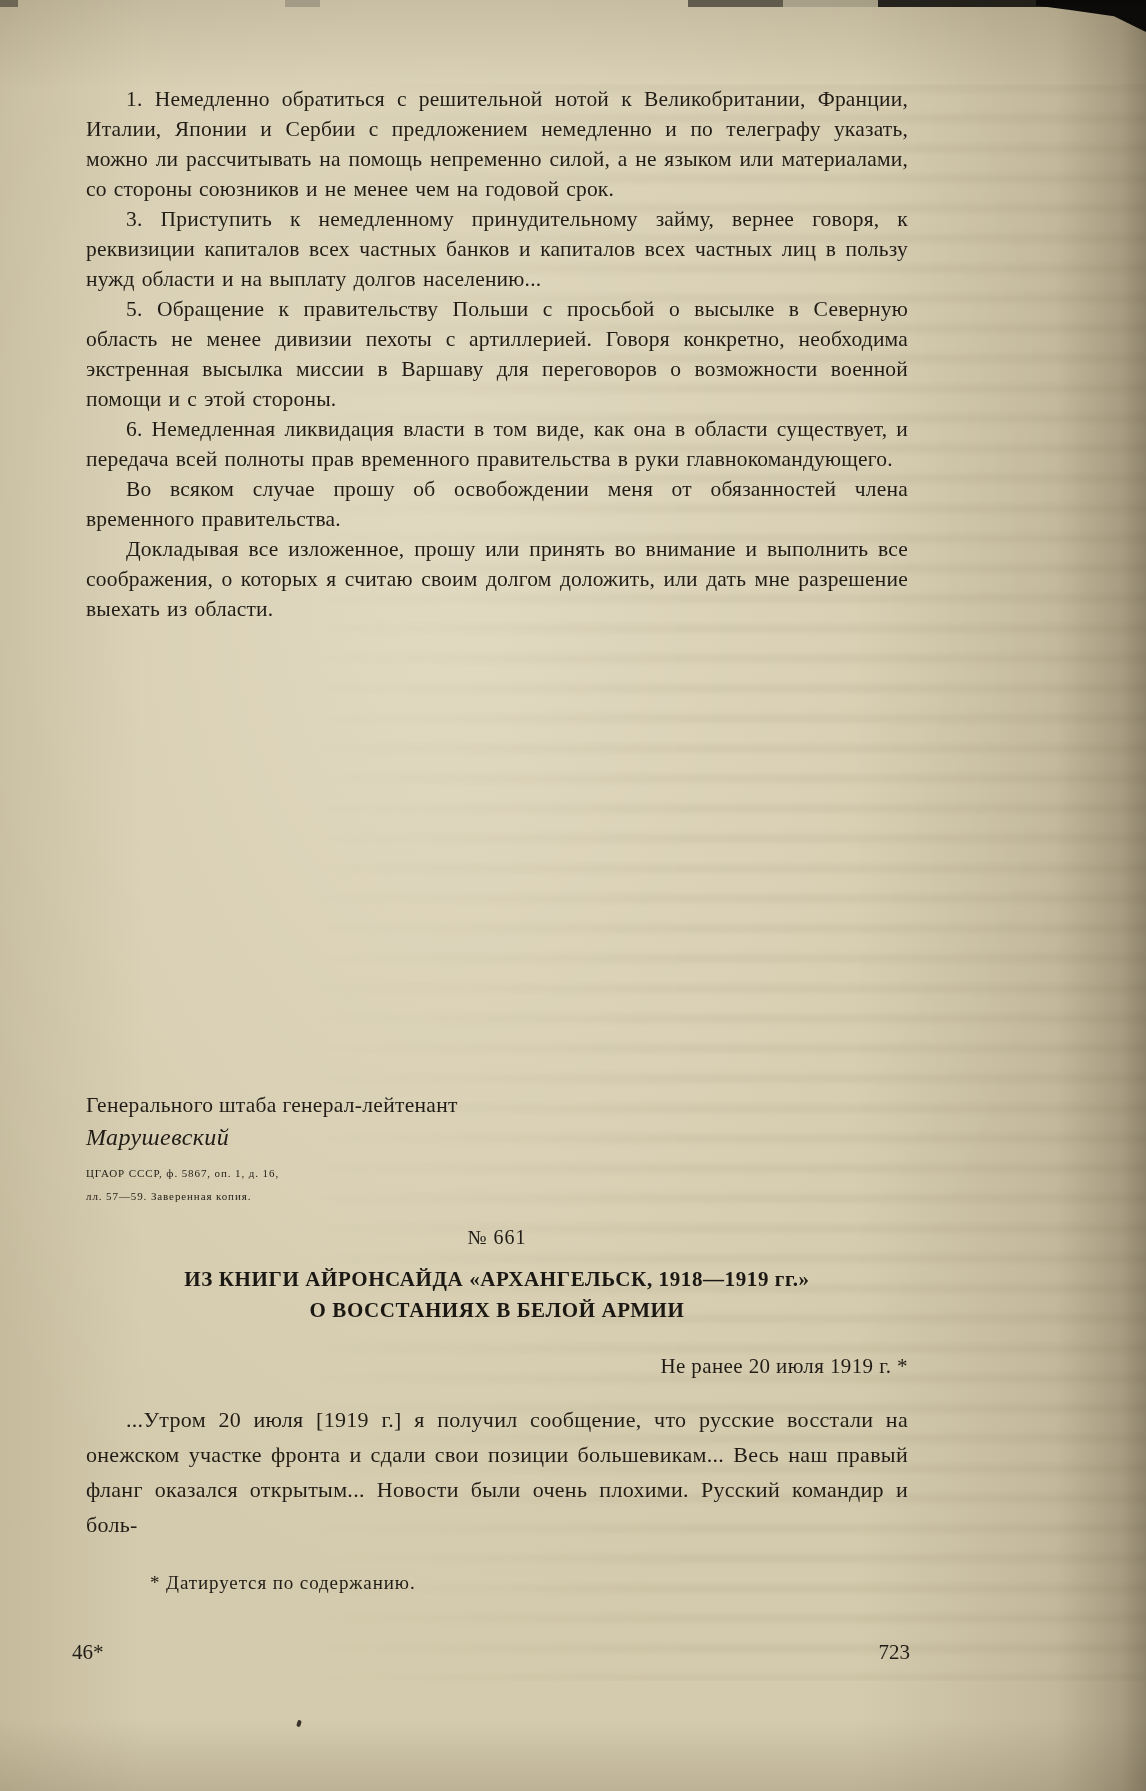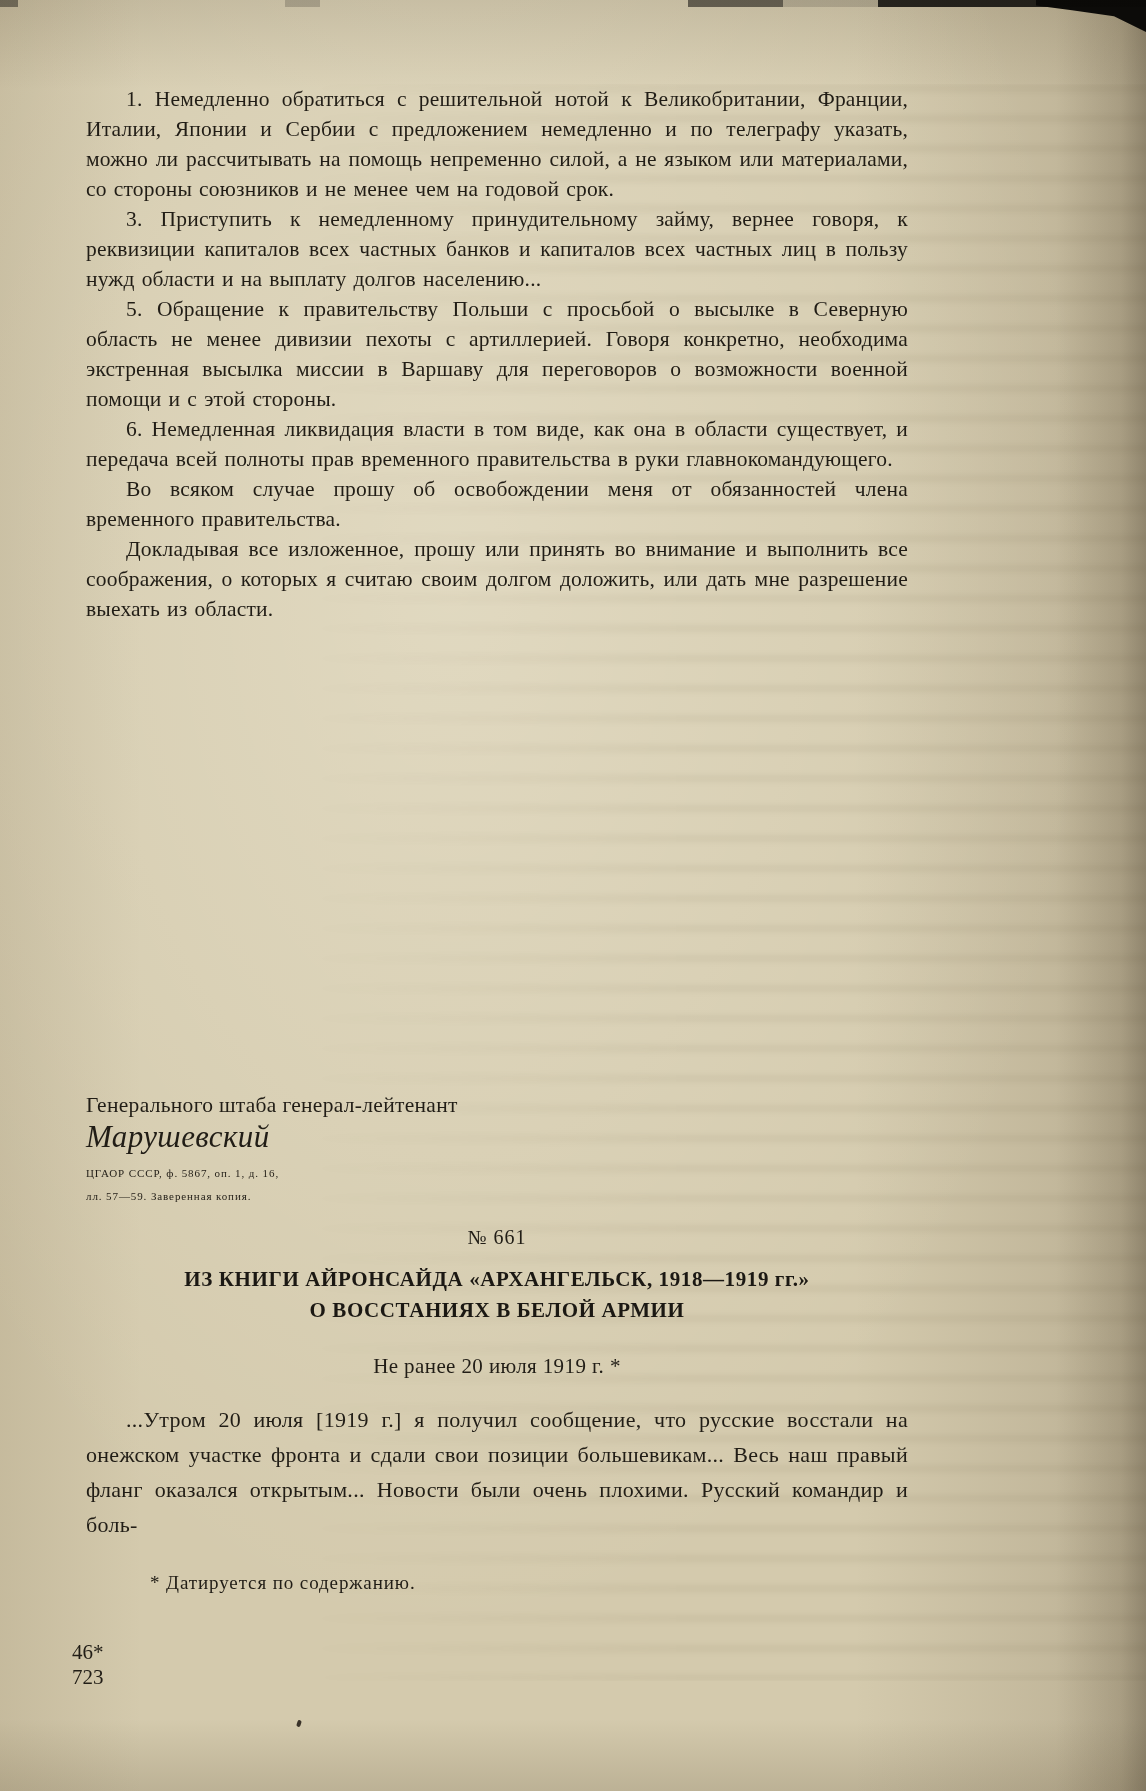"Марушевский" .signature .sig-name { font-size: 31px -> 24px }
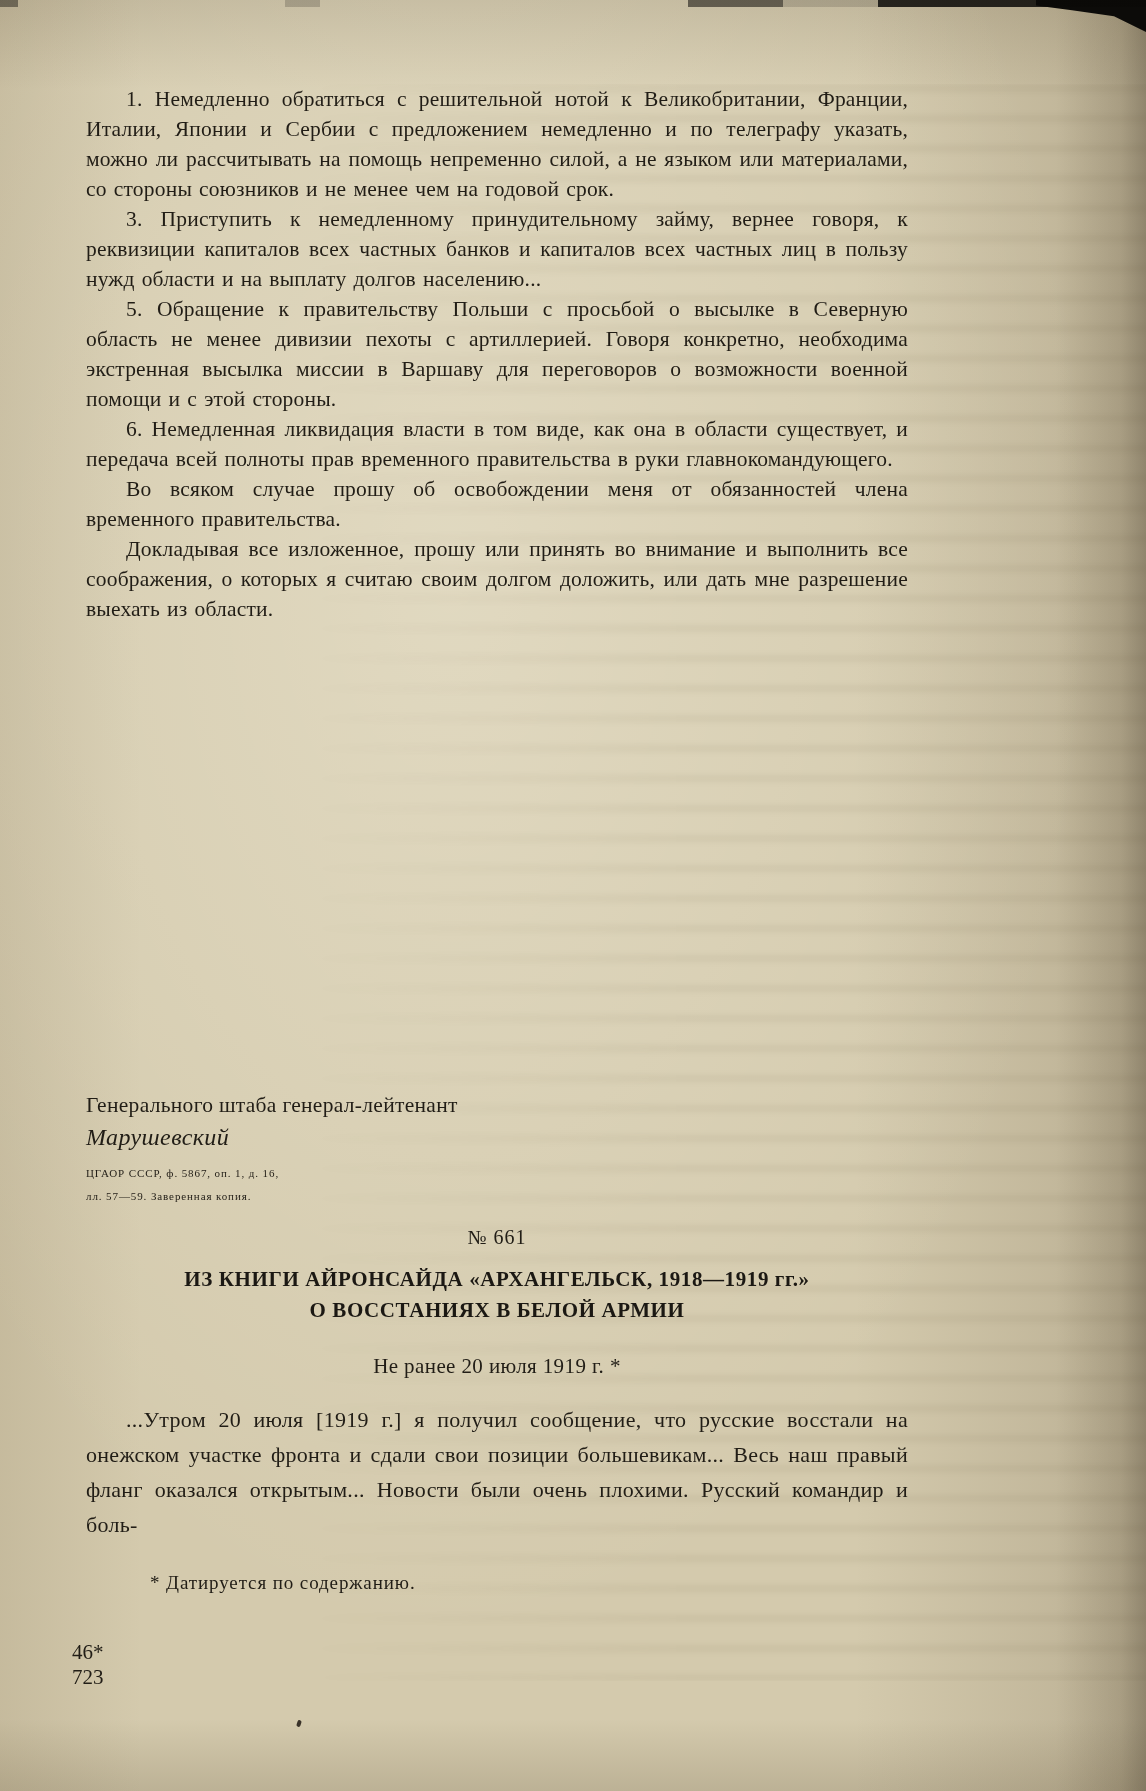"Не ранее 20 июля 1919" .dateline { text-align: center -> right }
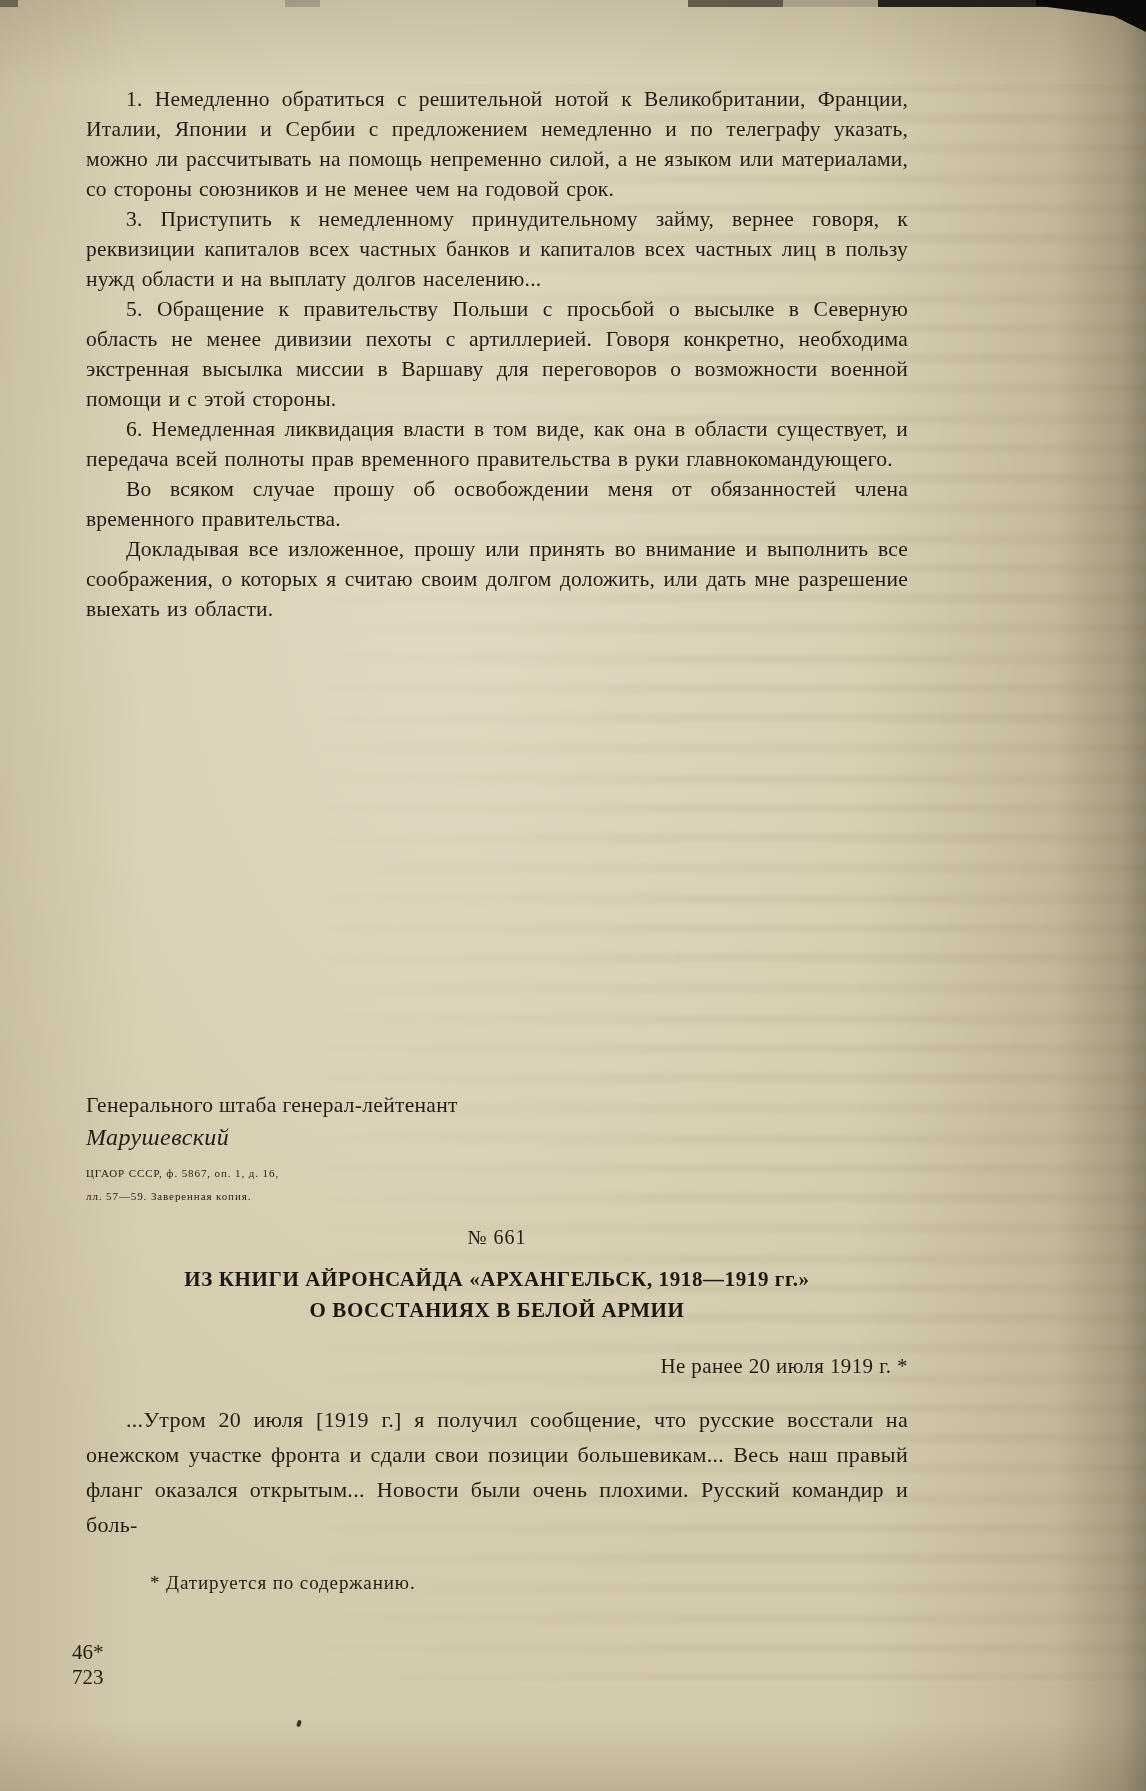"46*" .footer { flex-direction: column -> none }
